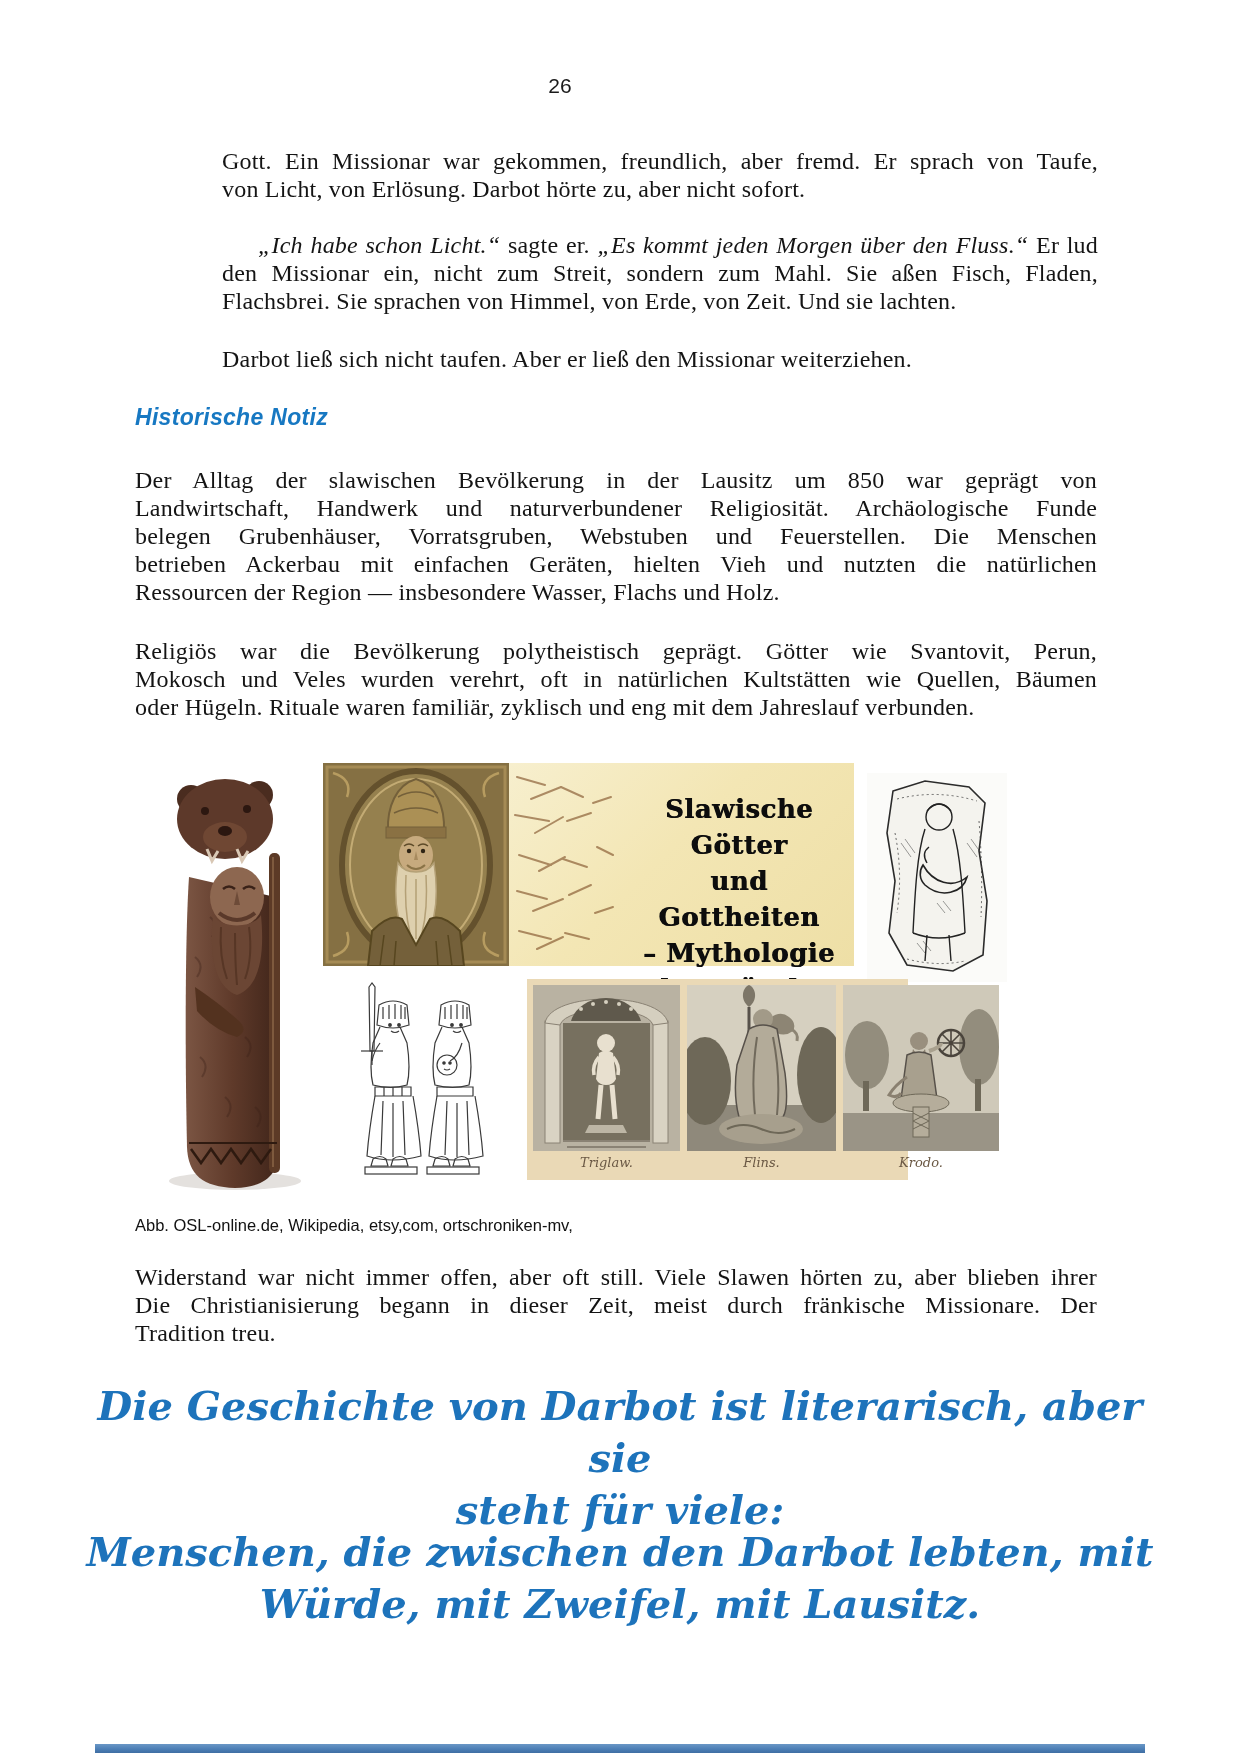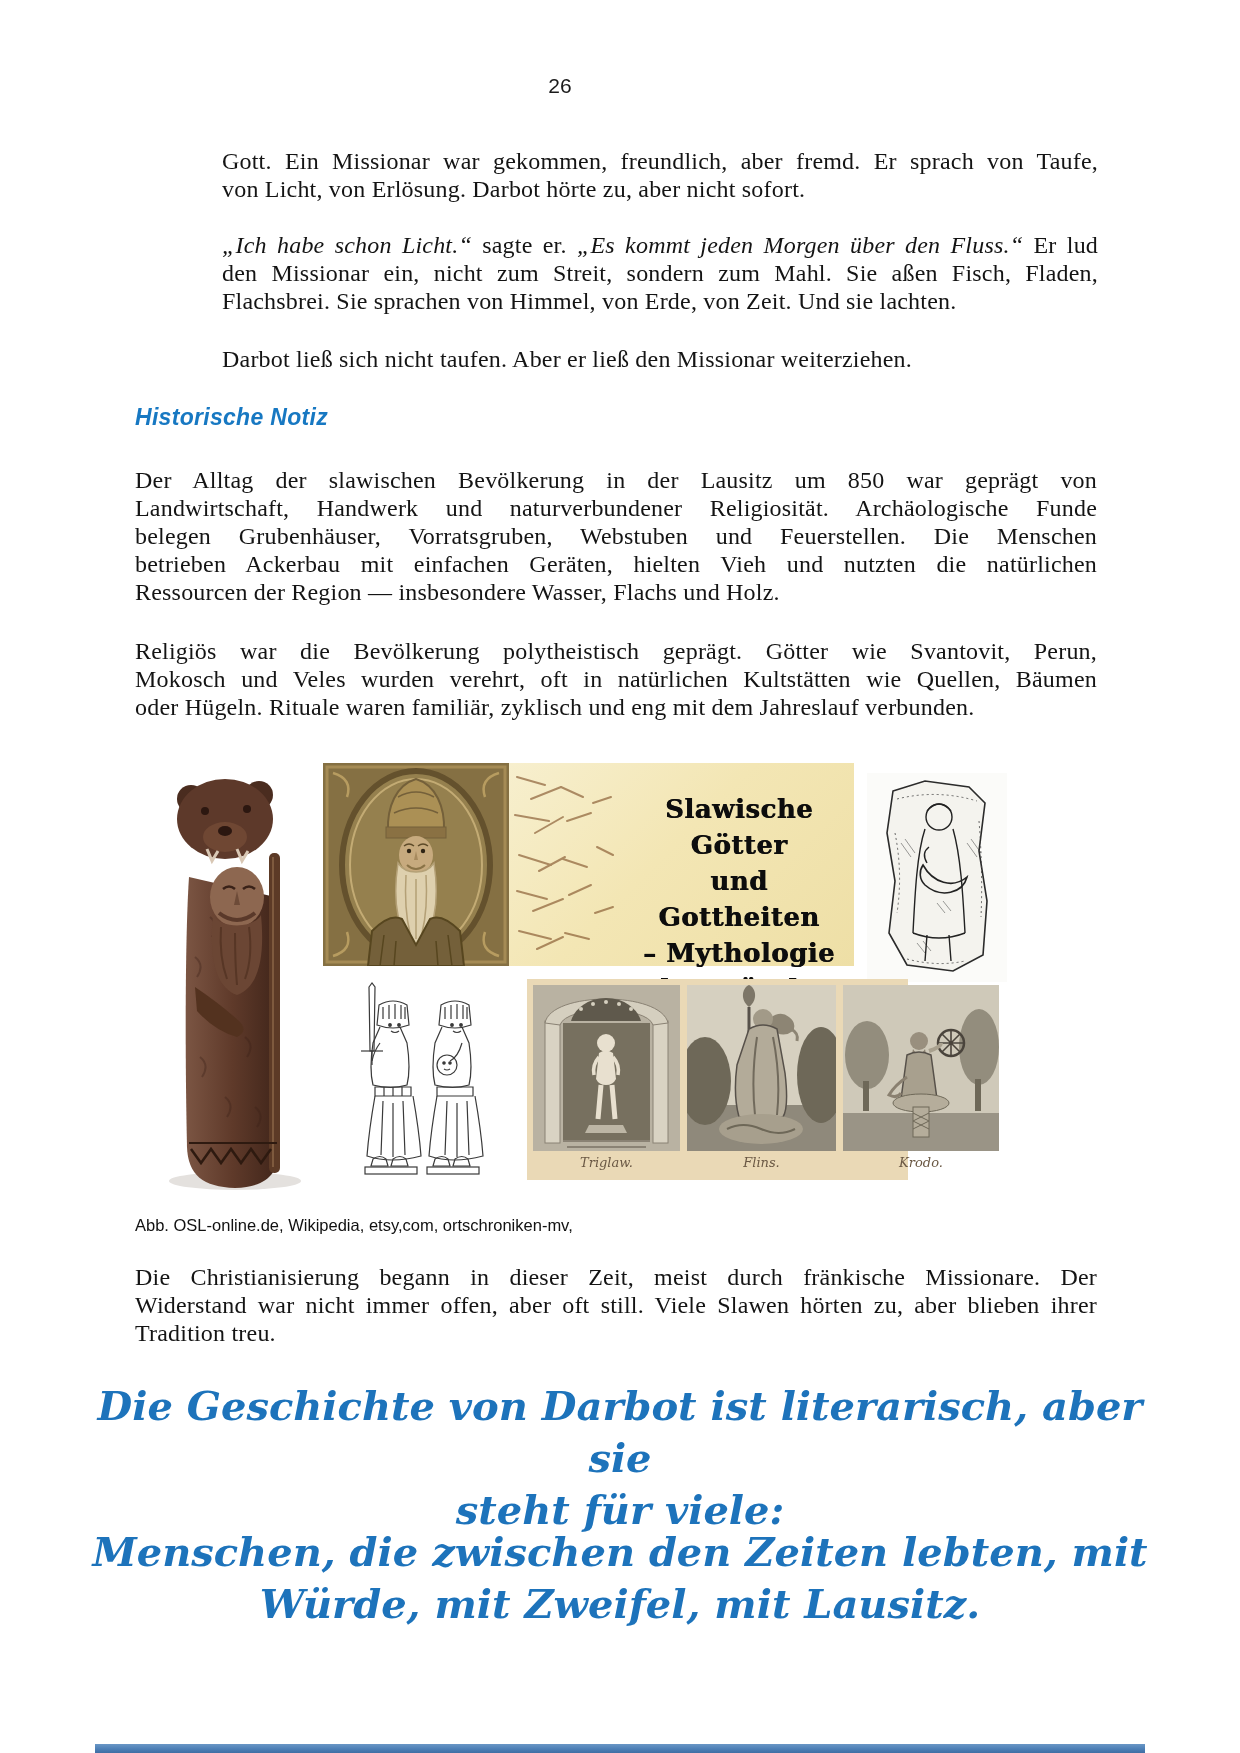"„Ich habe schon Licht.“ sagte" .qline { margin-left: none -> 36px }
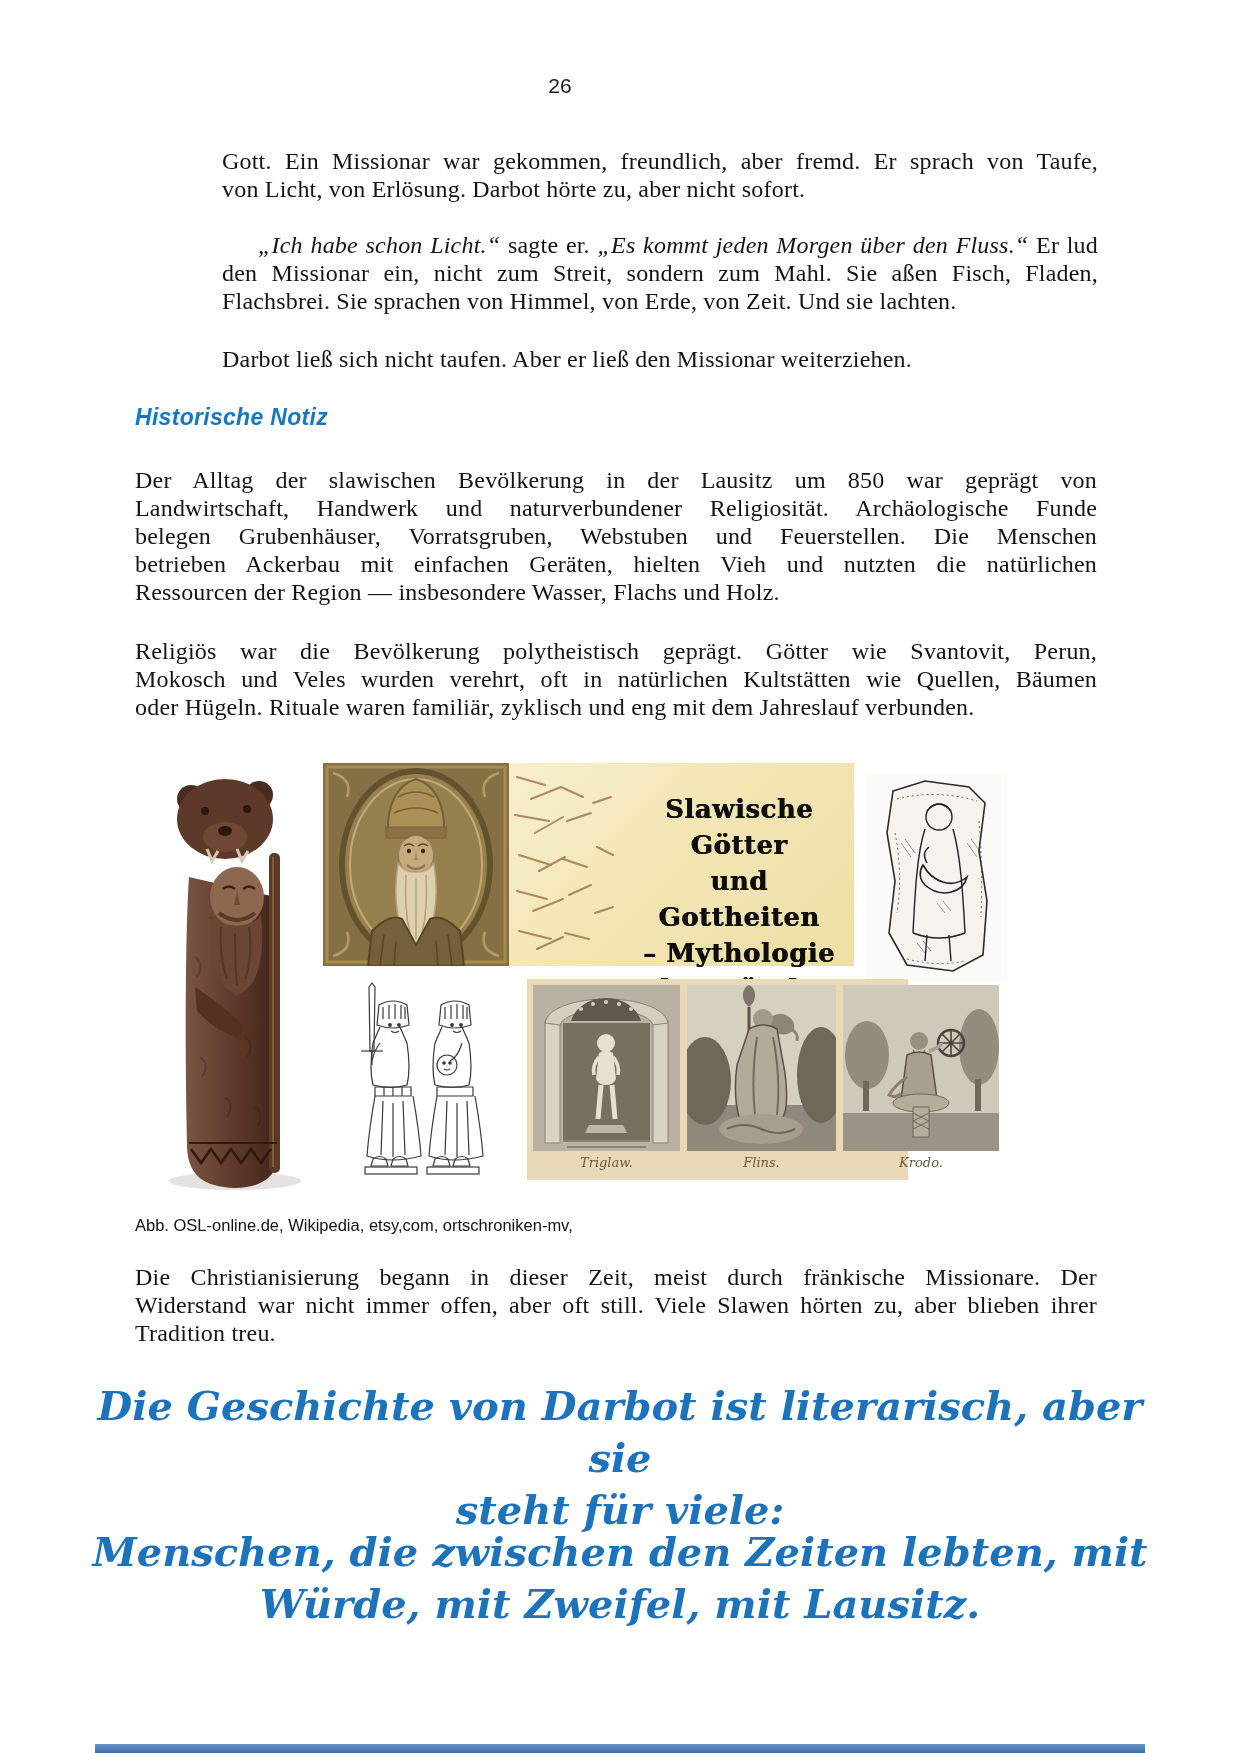"Die Christianisierung begann in dieser" div.jline { order: before "Widerstand war nicht immer offen," -> after "Widerstand war nicht immer offen," }
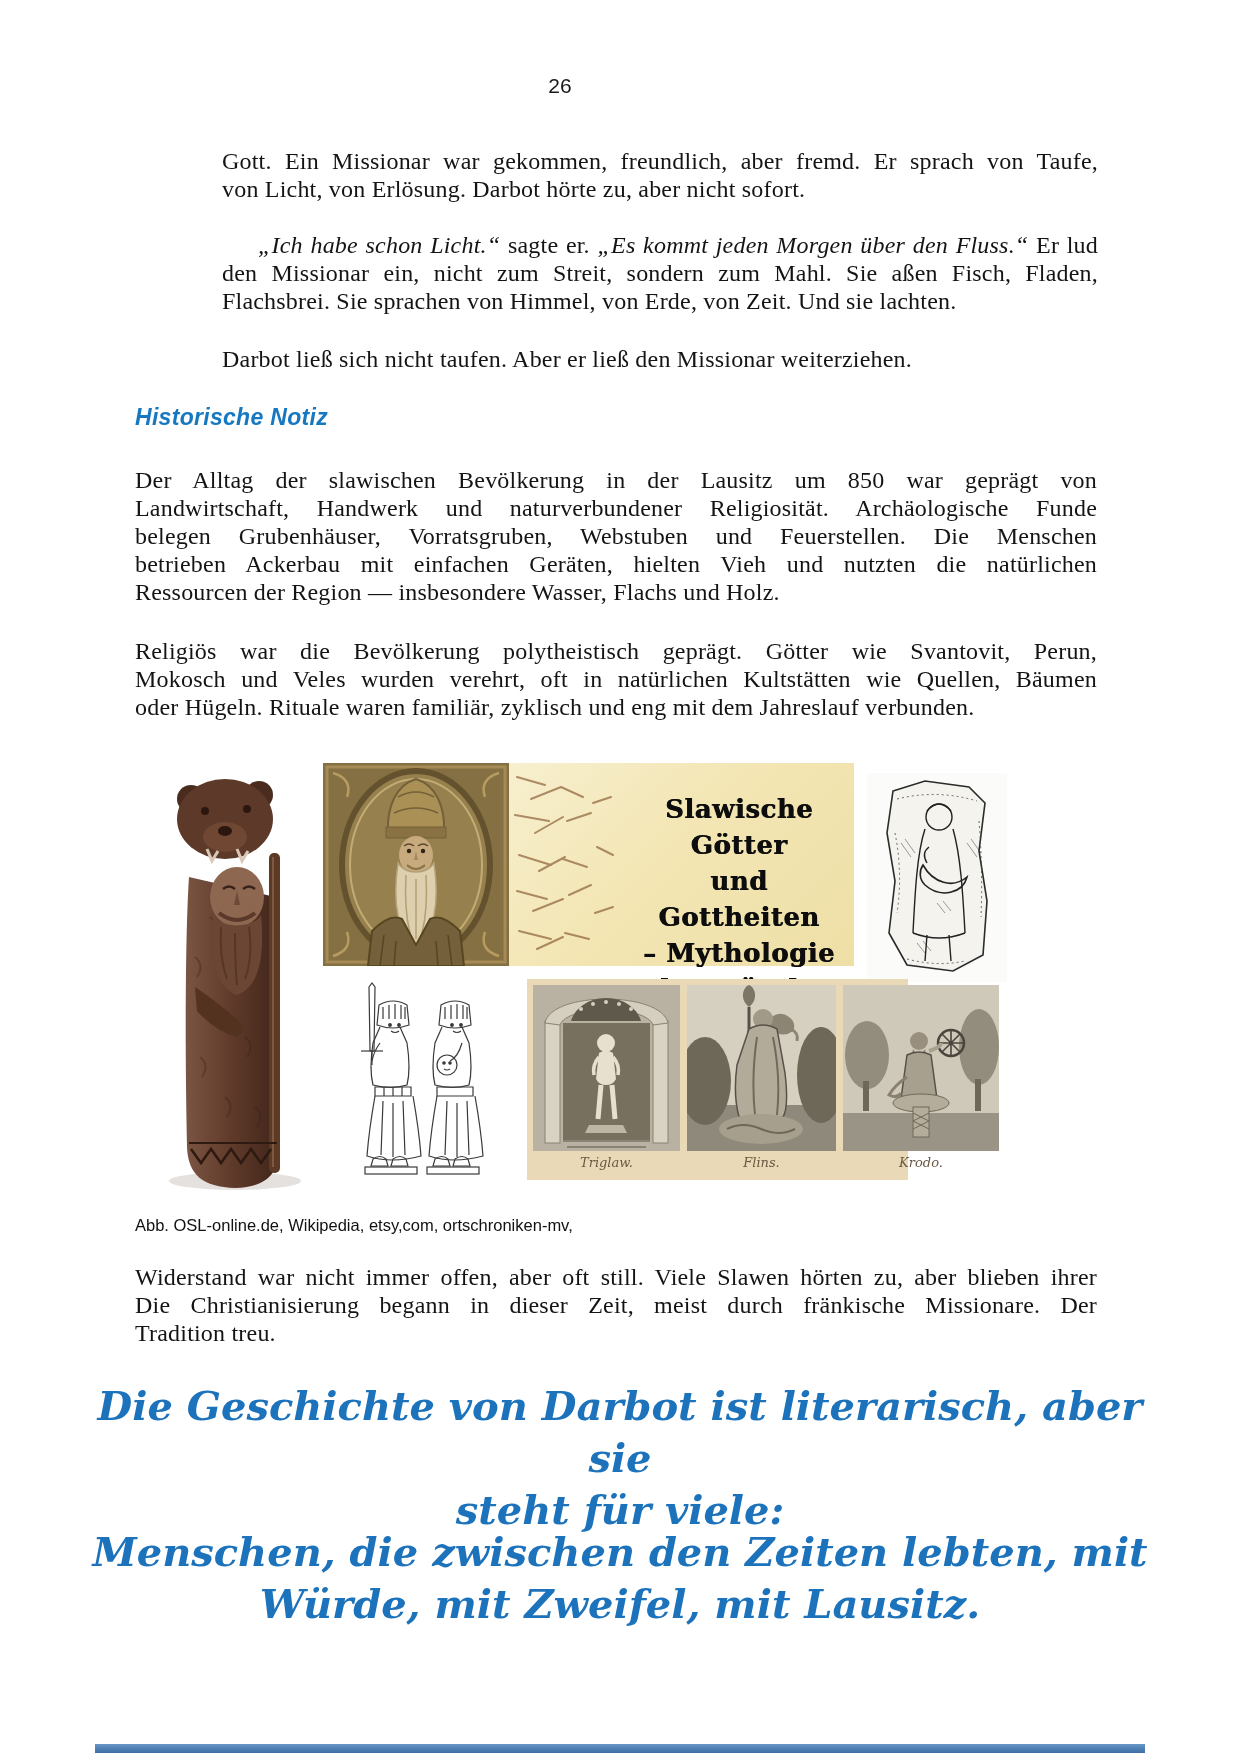"Menschen, die zwischen den Zeiten" div { text: Zeiten -> Darbot }
